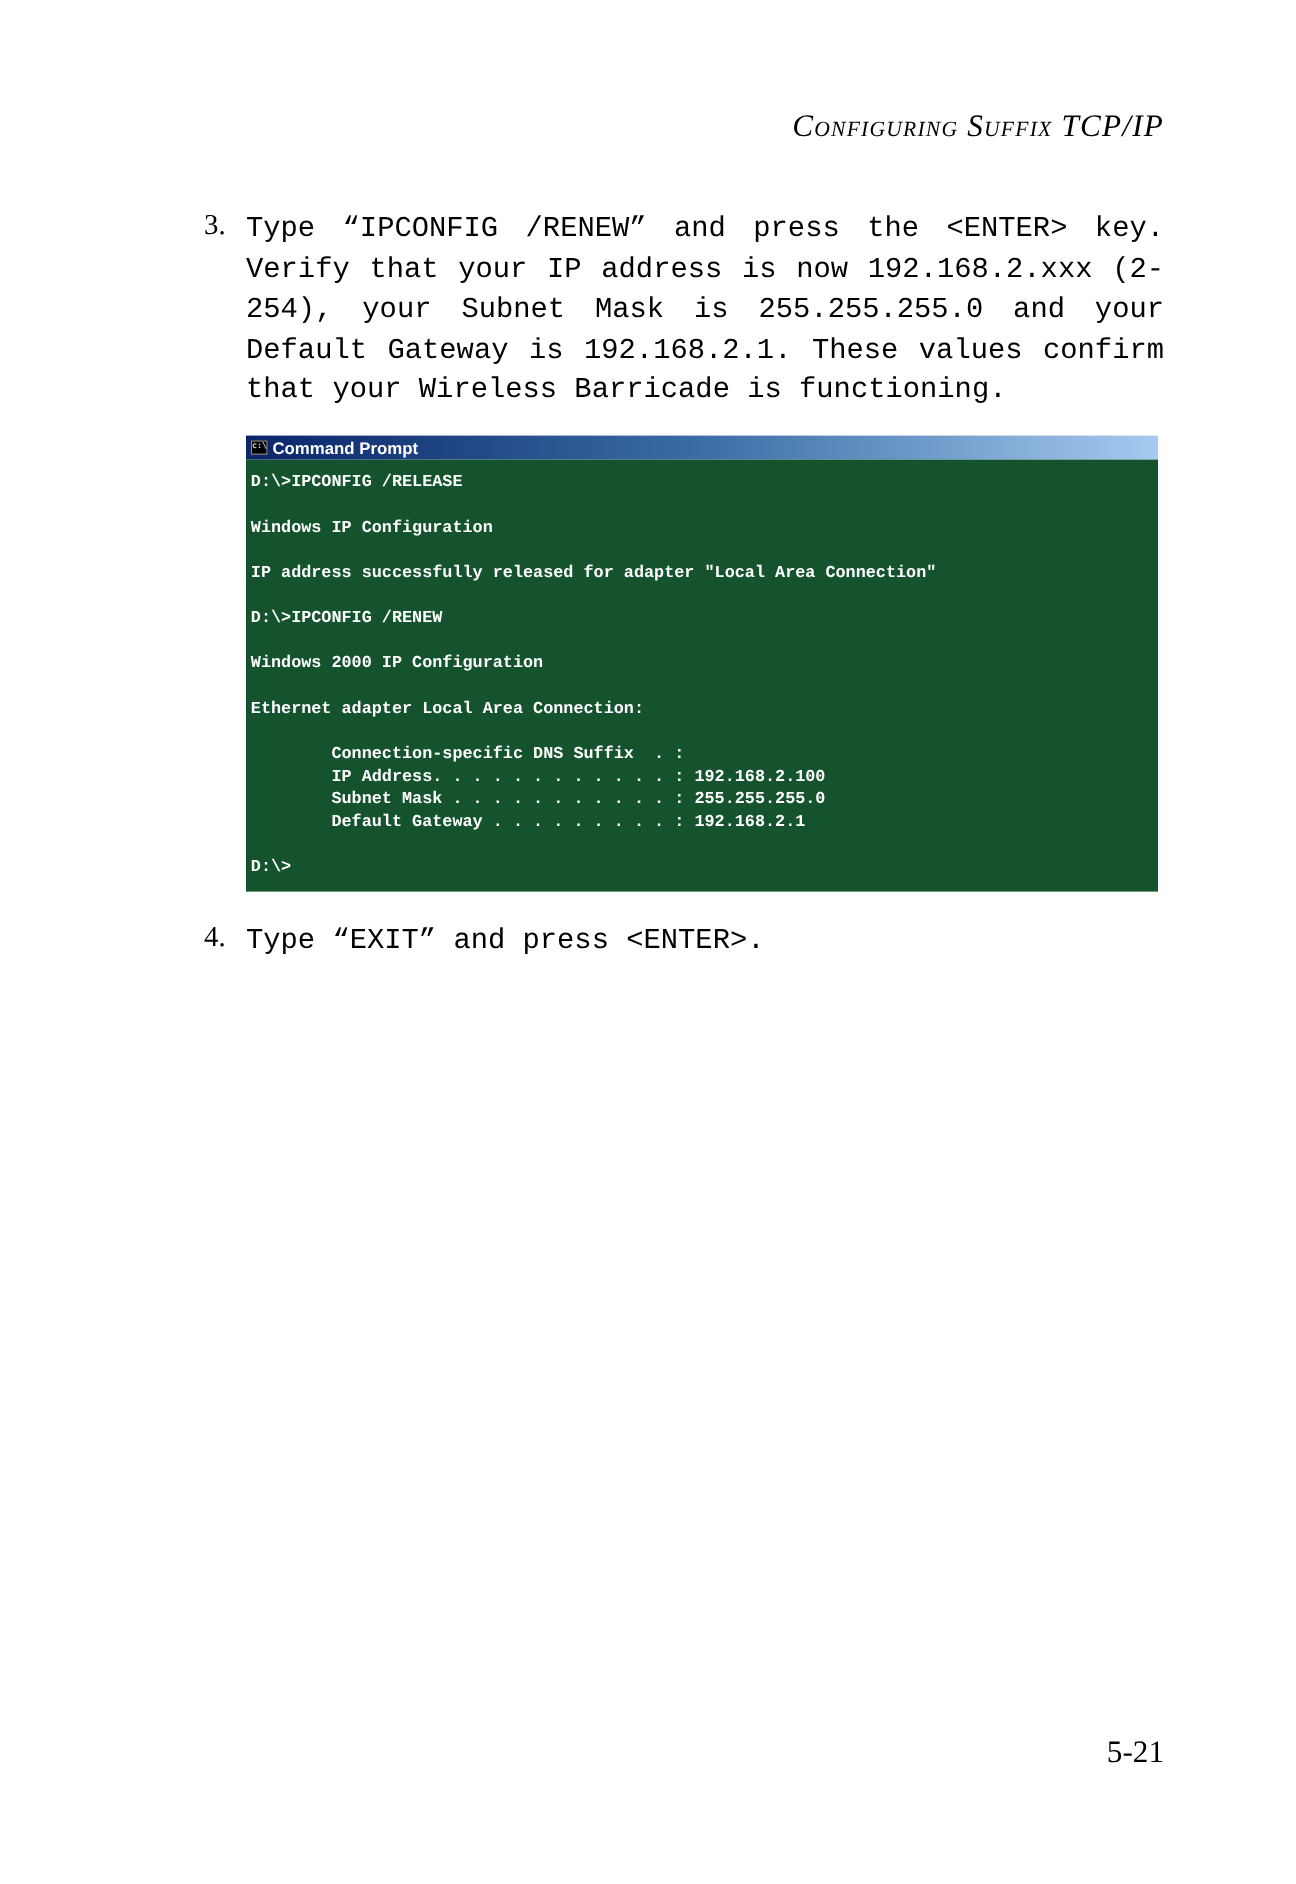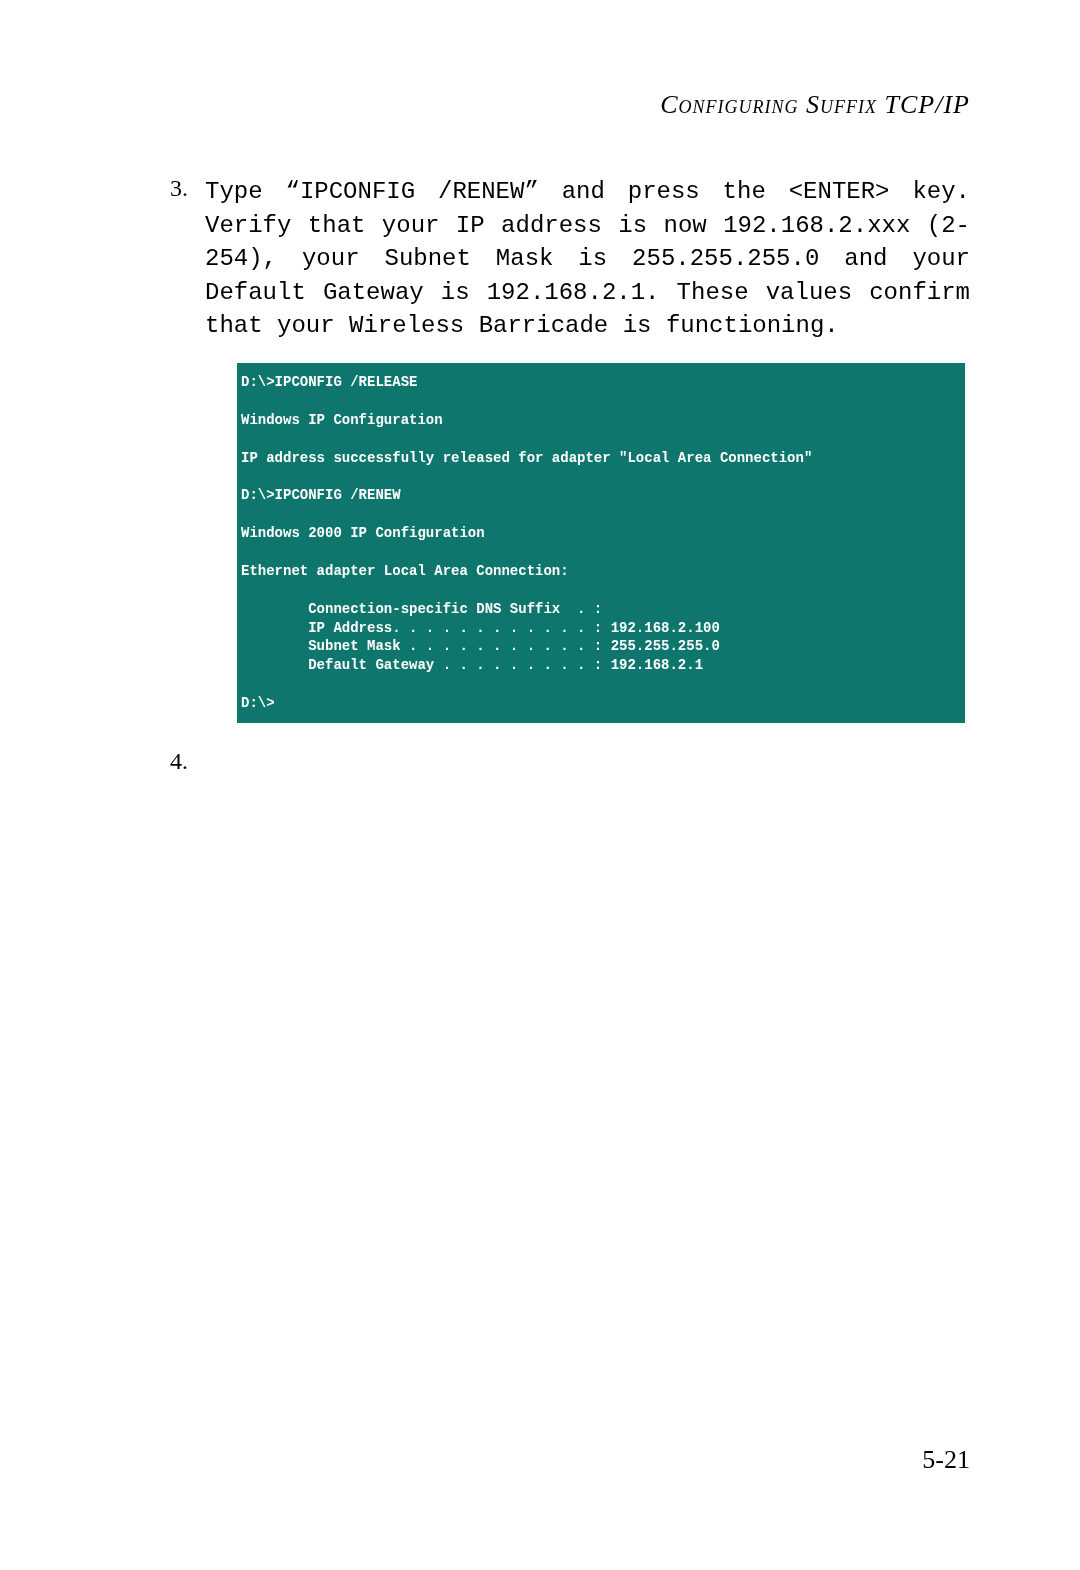"Command Prompt" div.cmd-titlebar { html: none -> <div> <span></span> <span>Command Prompt</span> </div> }
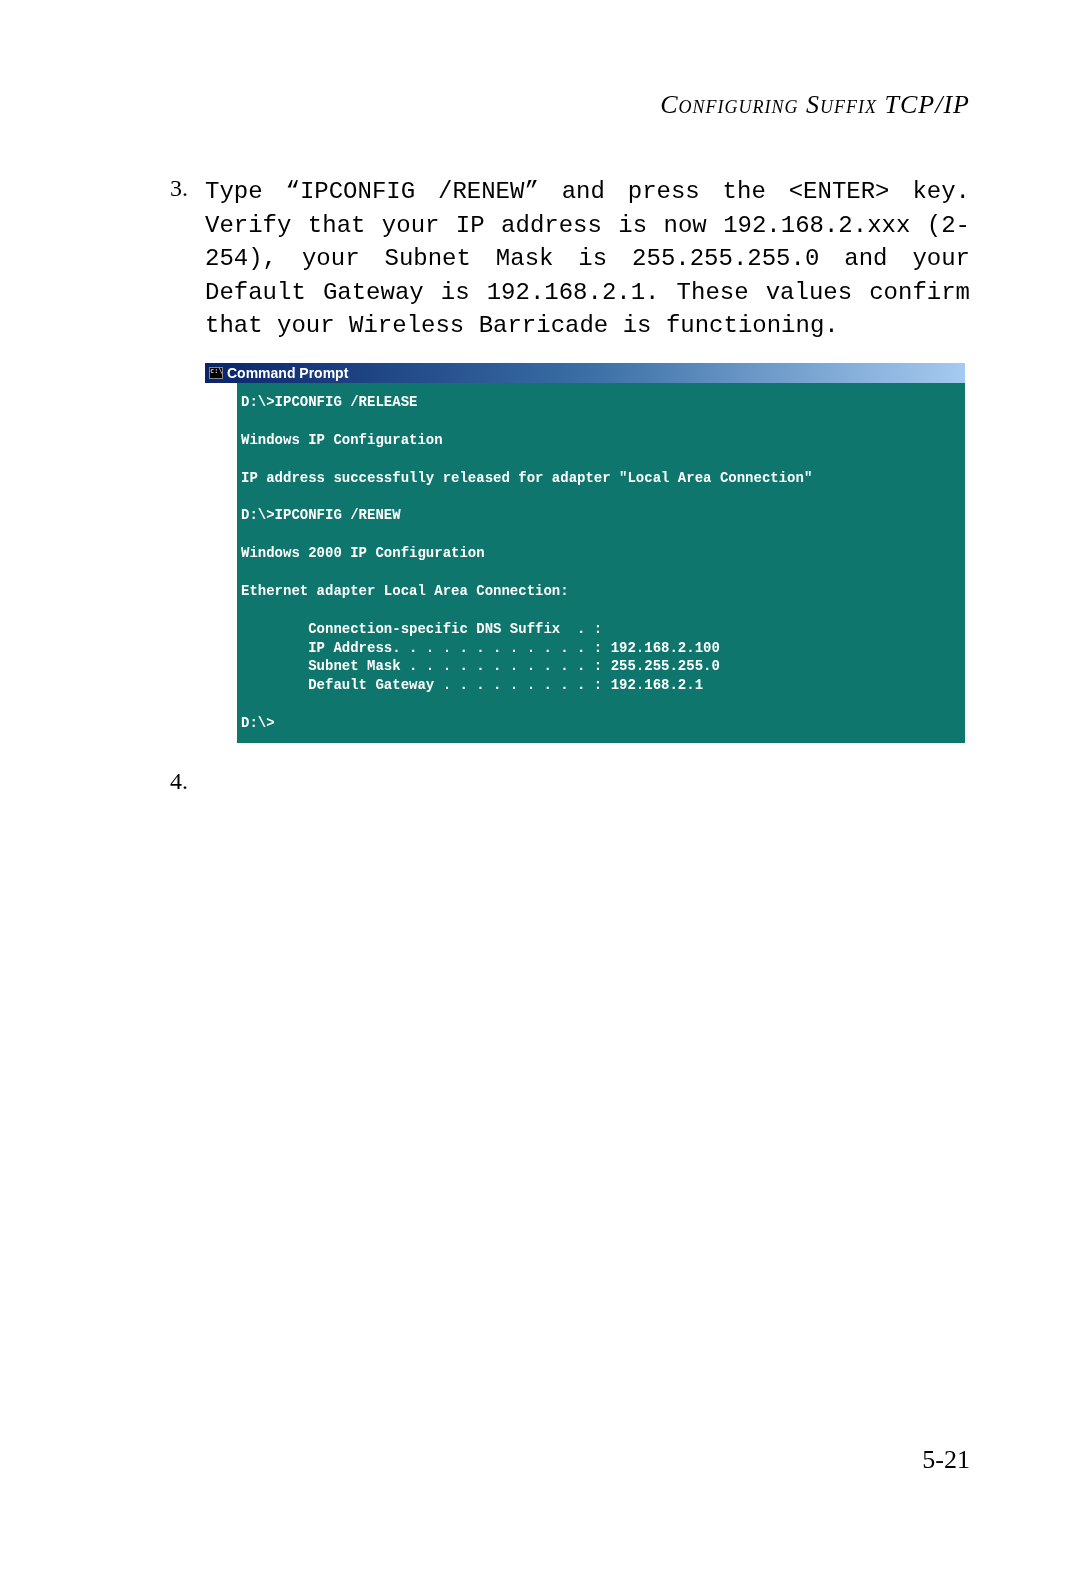"D:\>IPCONFIG /RELEASE" .cmd-body { background: #0f766e -> #14532d; margin-left: 32px -> none }
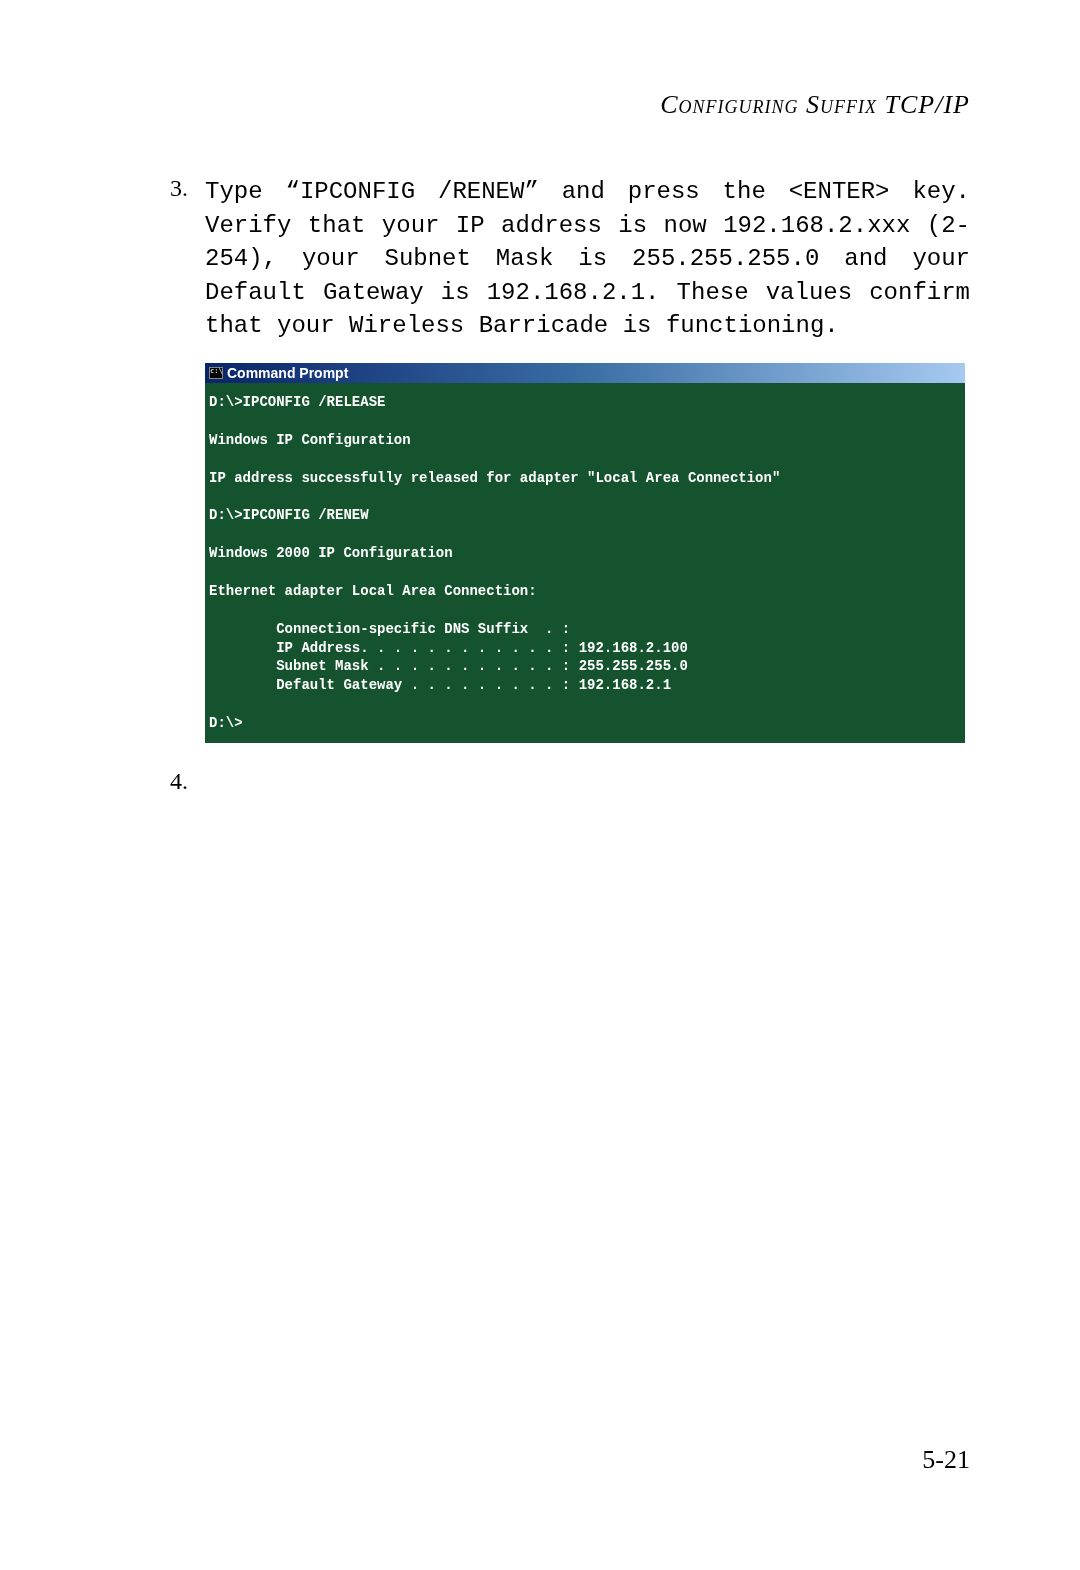"Type “EXIT” and press <ENTER>." div.list-text { html: none -> <div>Type “EXIT” and press &lt;ENTER&gt;.</div> }
